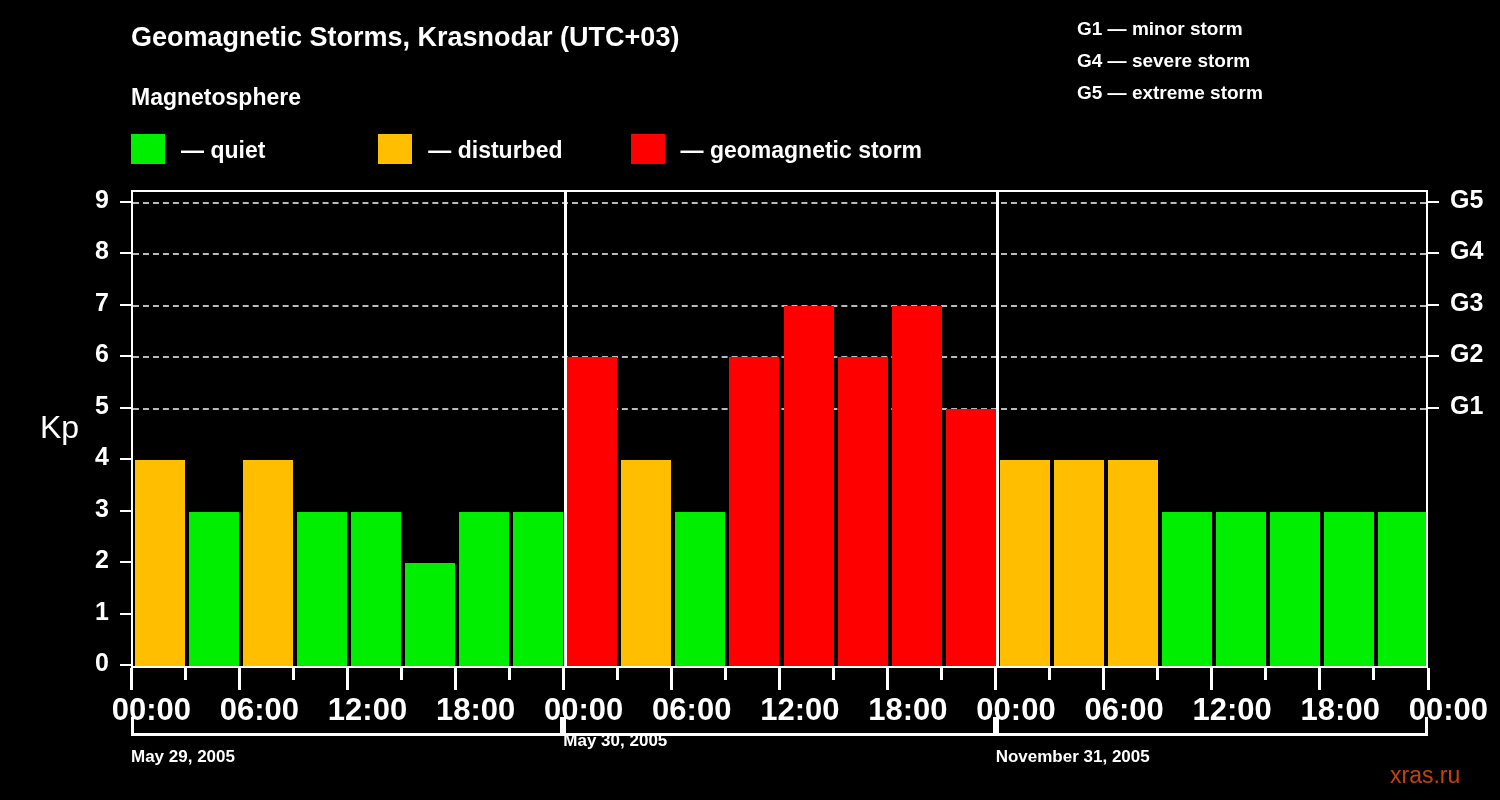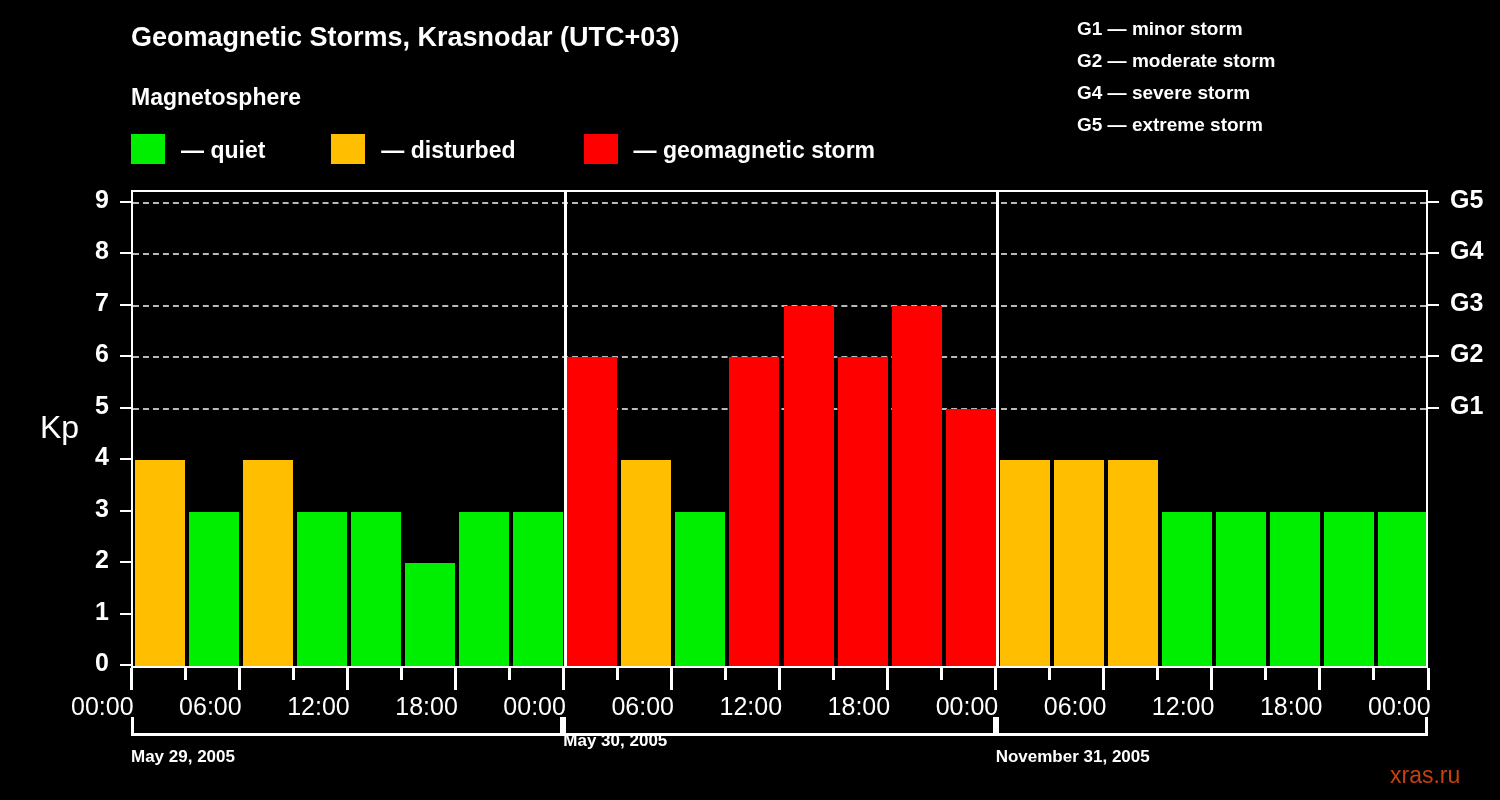"G2 — moderate storm" div.g-line { html: <div>G2 — moderate storm</div> -> none }
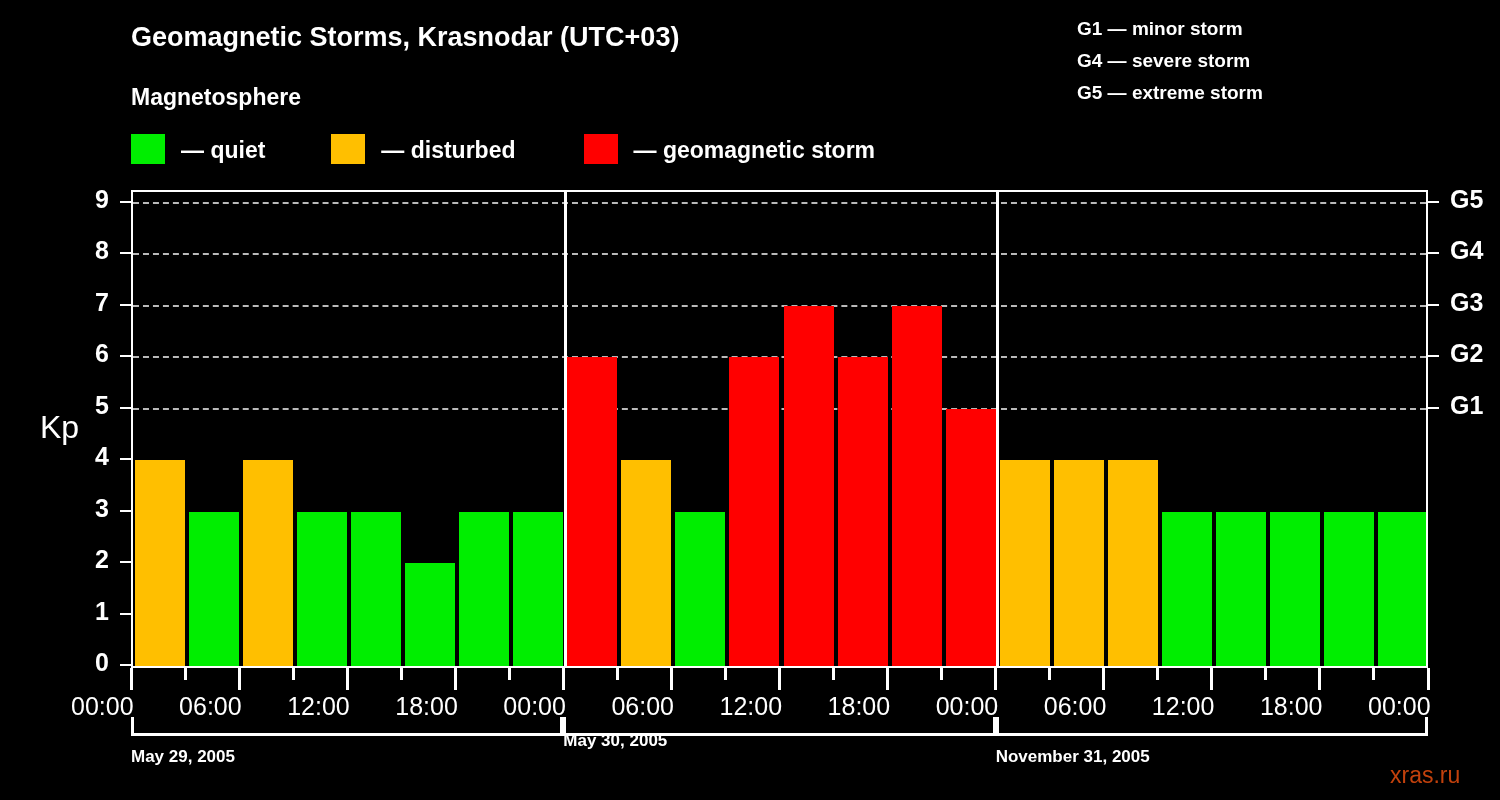"— disturbed" div.legend-entry { margin-left: 66px -> 113px }
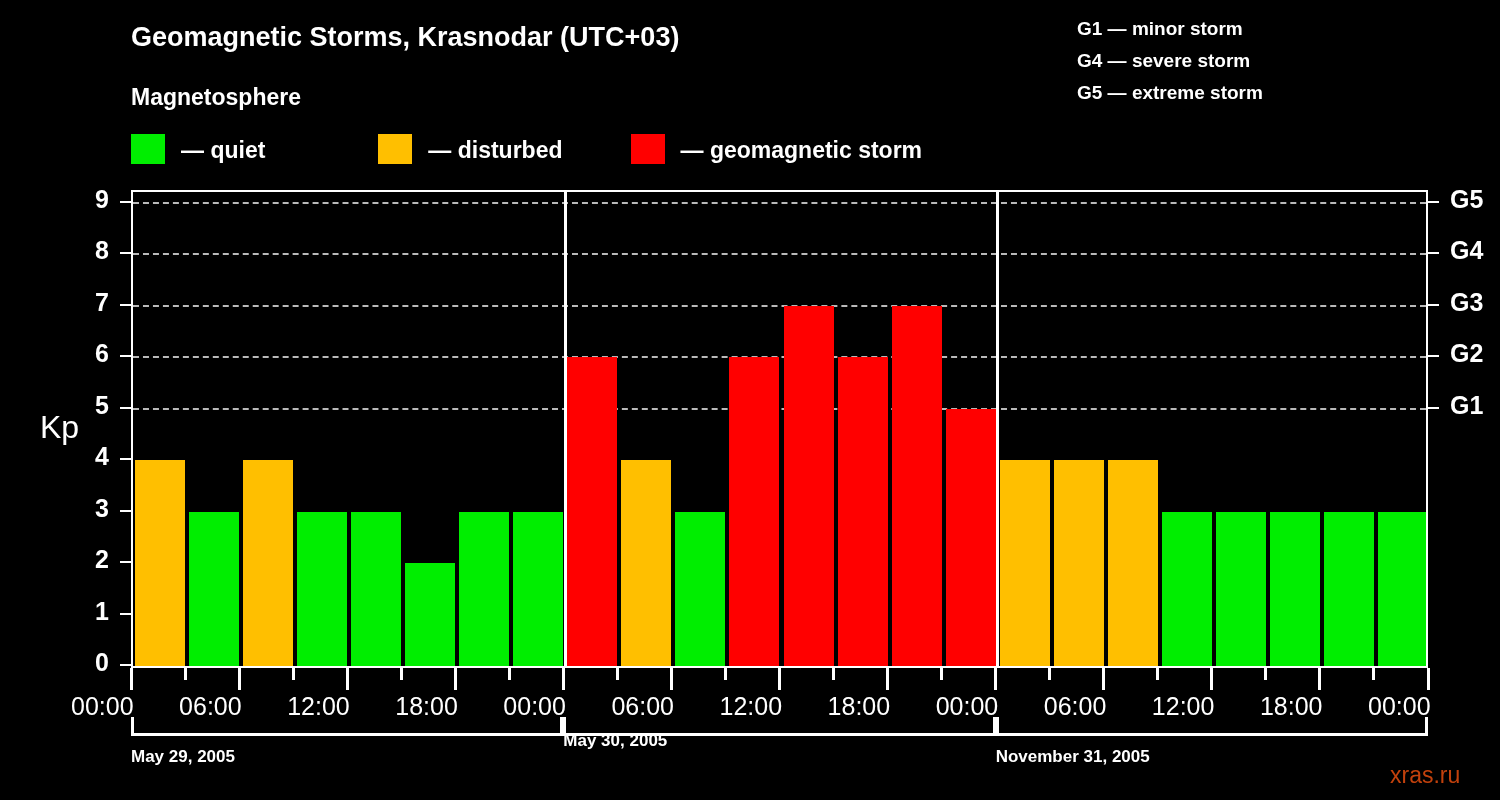"00:00" .x-label { font-size: 25px -> 31px; font-weight: normal -> bold; text-align: left -> right }
